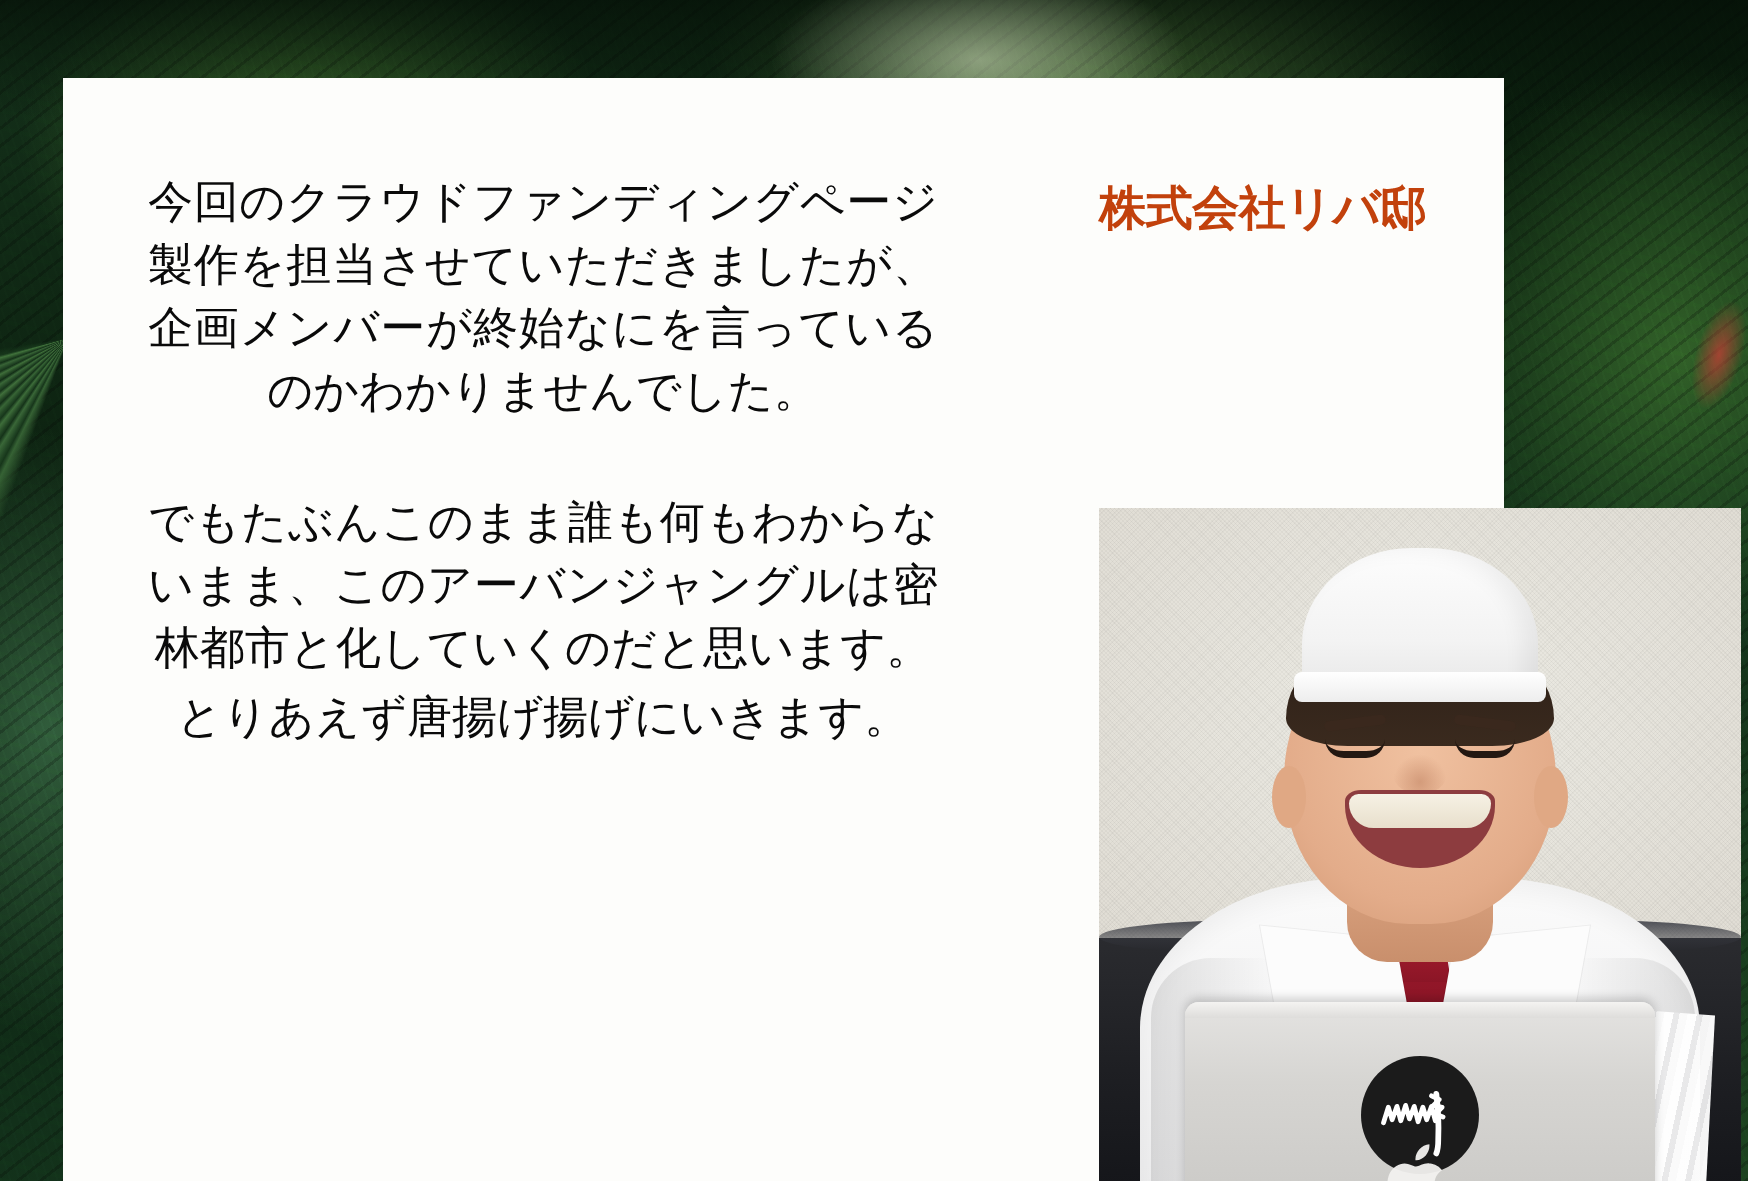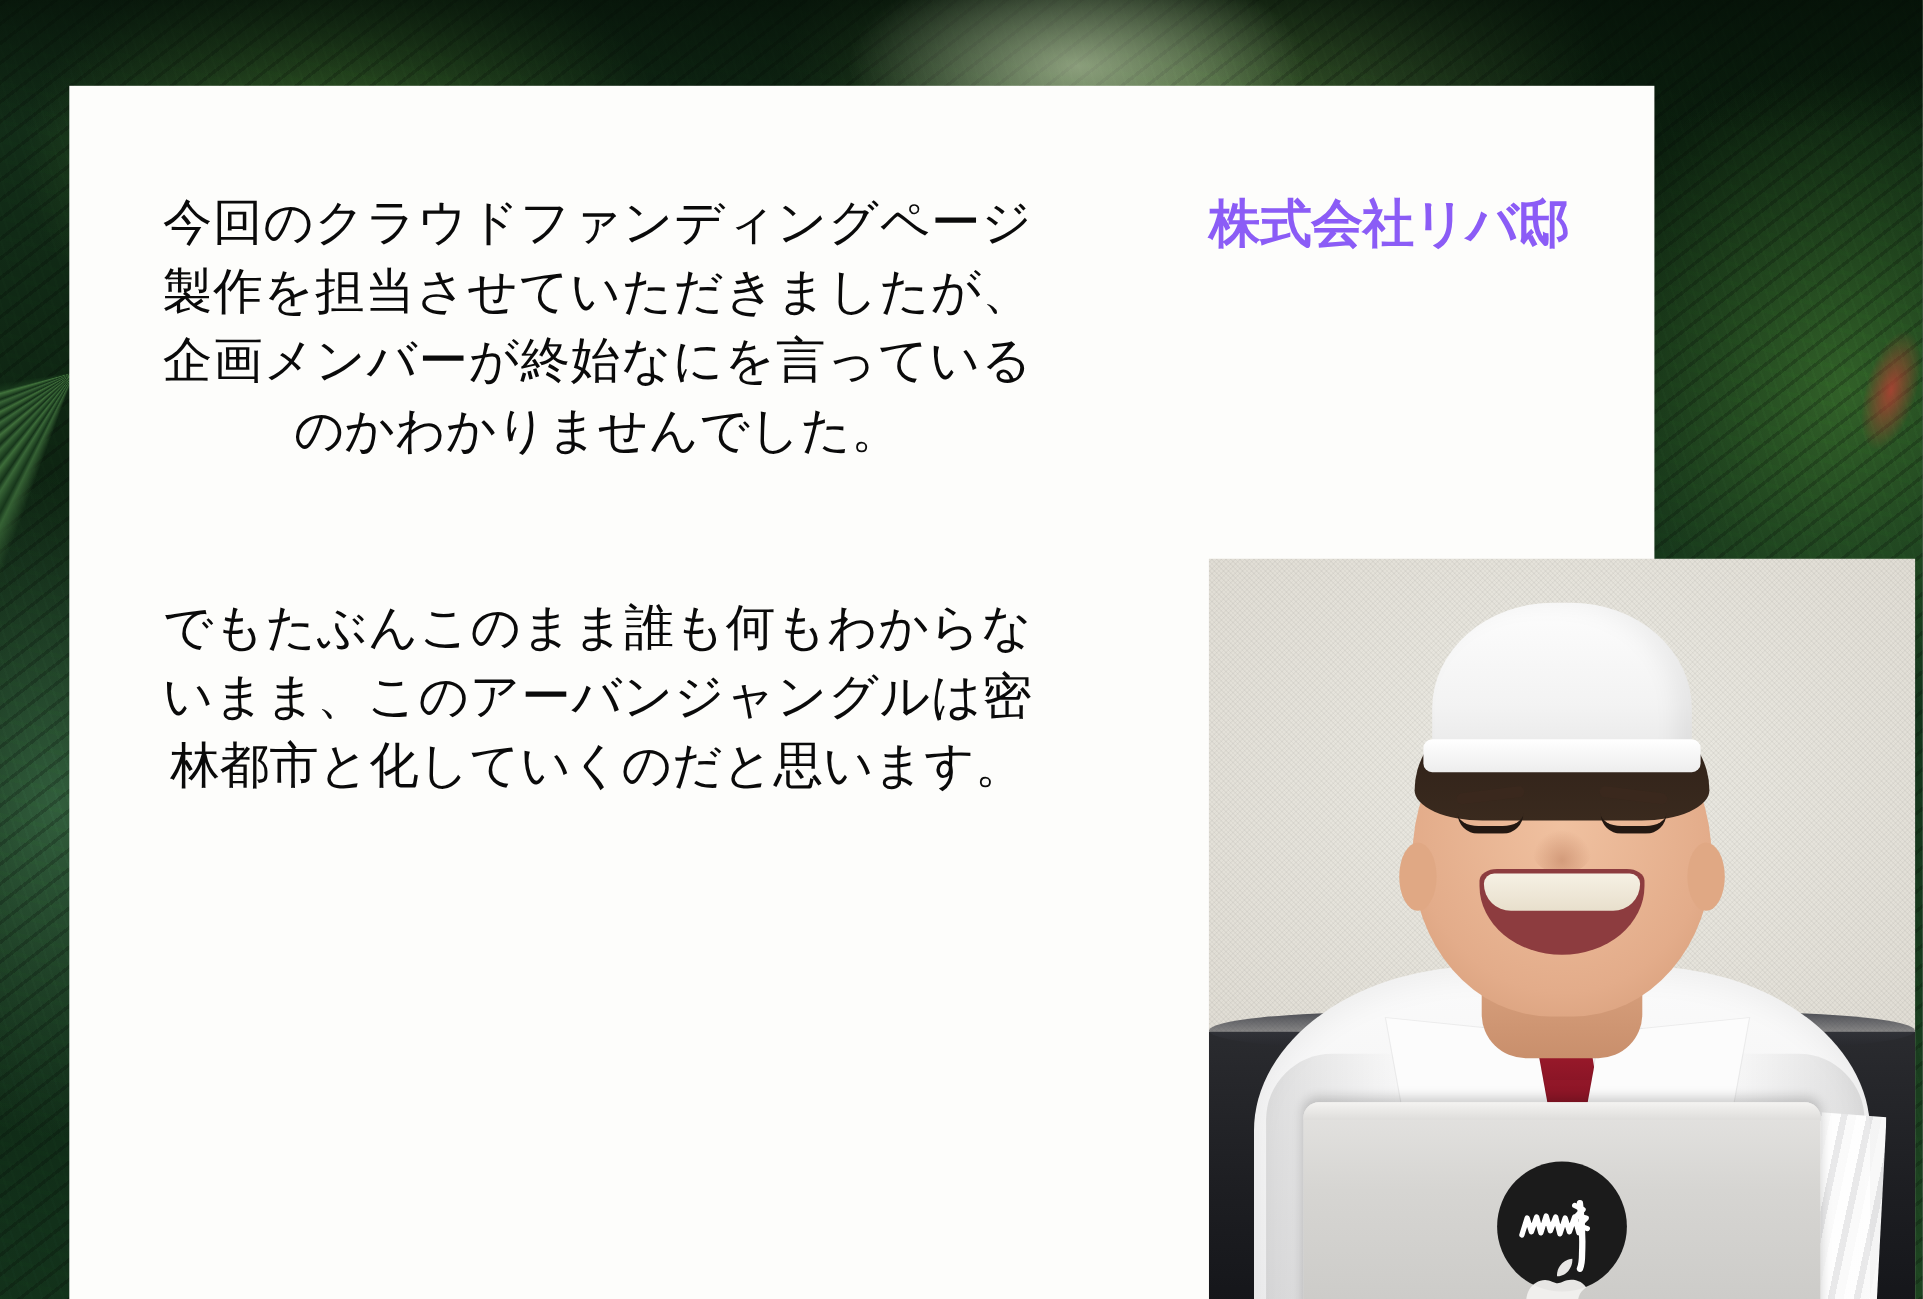"株式会社リバ邸" .person-name { color: #8b5cf6 -> #c2410c; font-family: Liberation Mono, monospace -> Liberation Serif, serif }
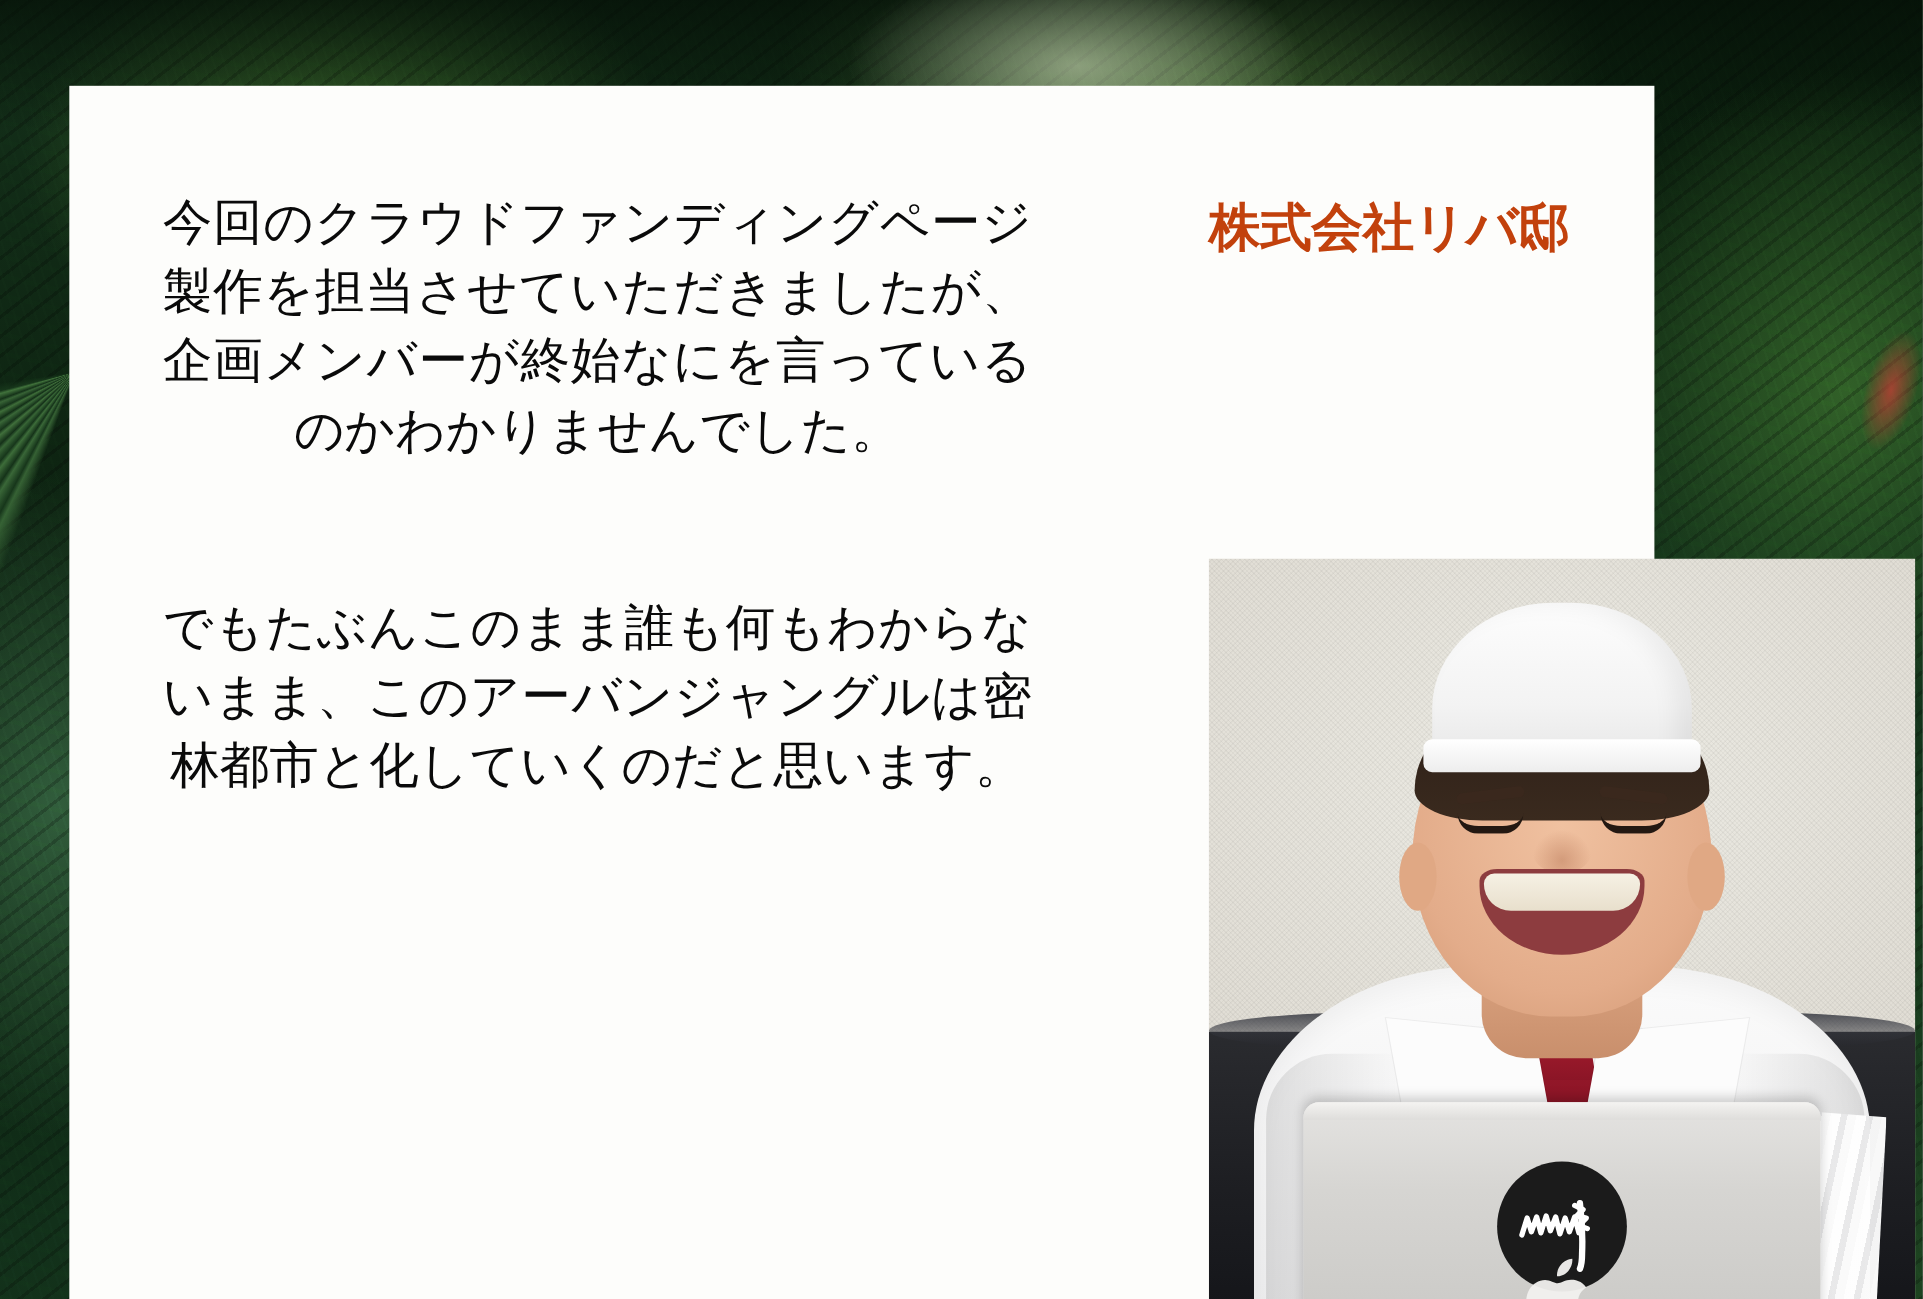"でもたぶんこのまま誰も何もわからないまま、このアーバンジャングルは密林都市と化し" .para + .para { margin-top: 116px -> 68px }
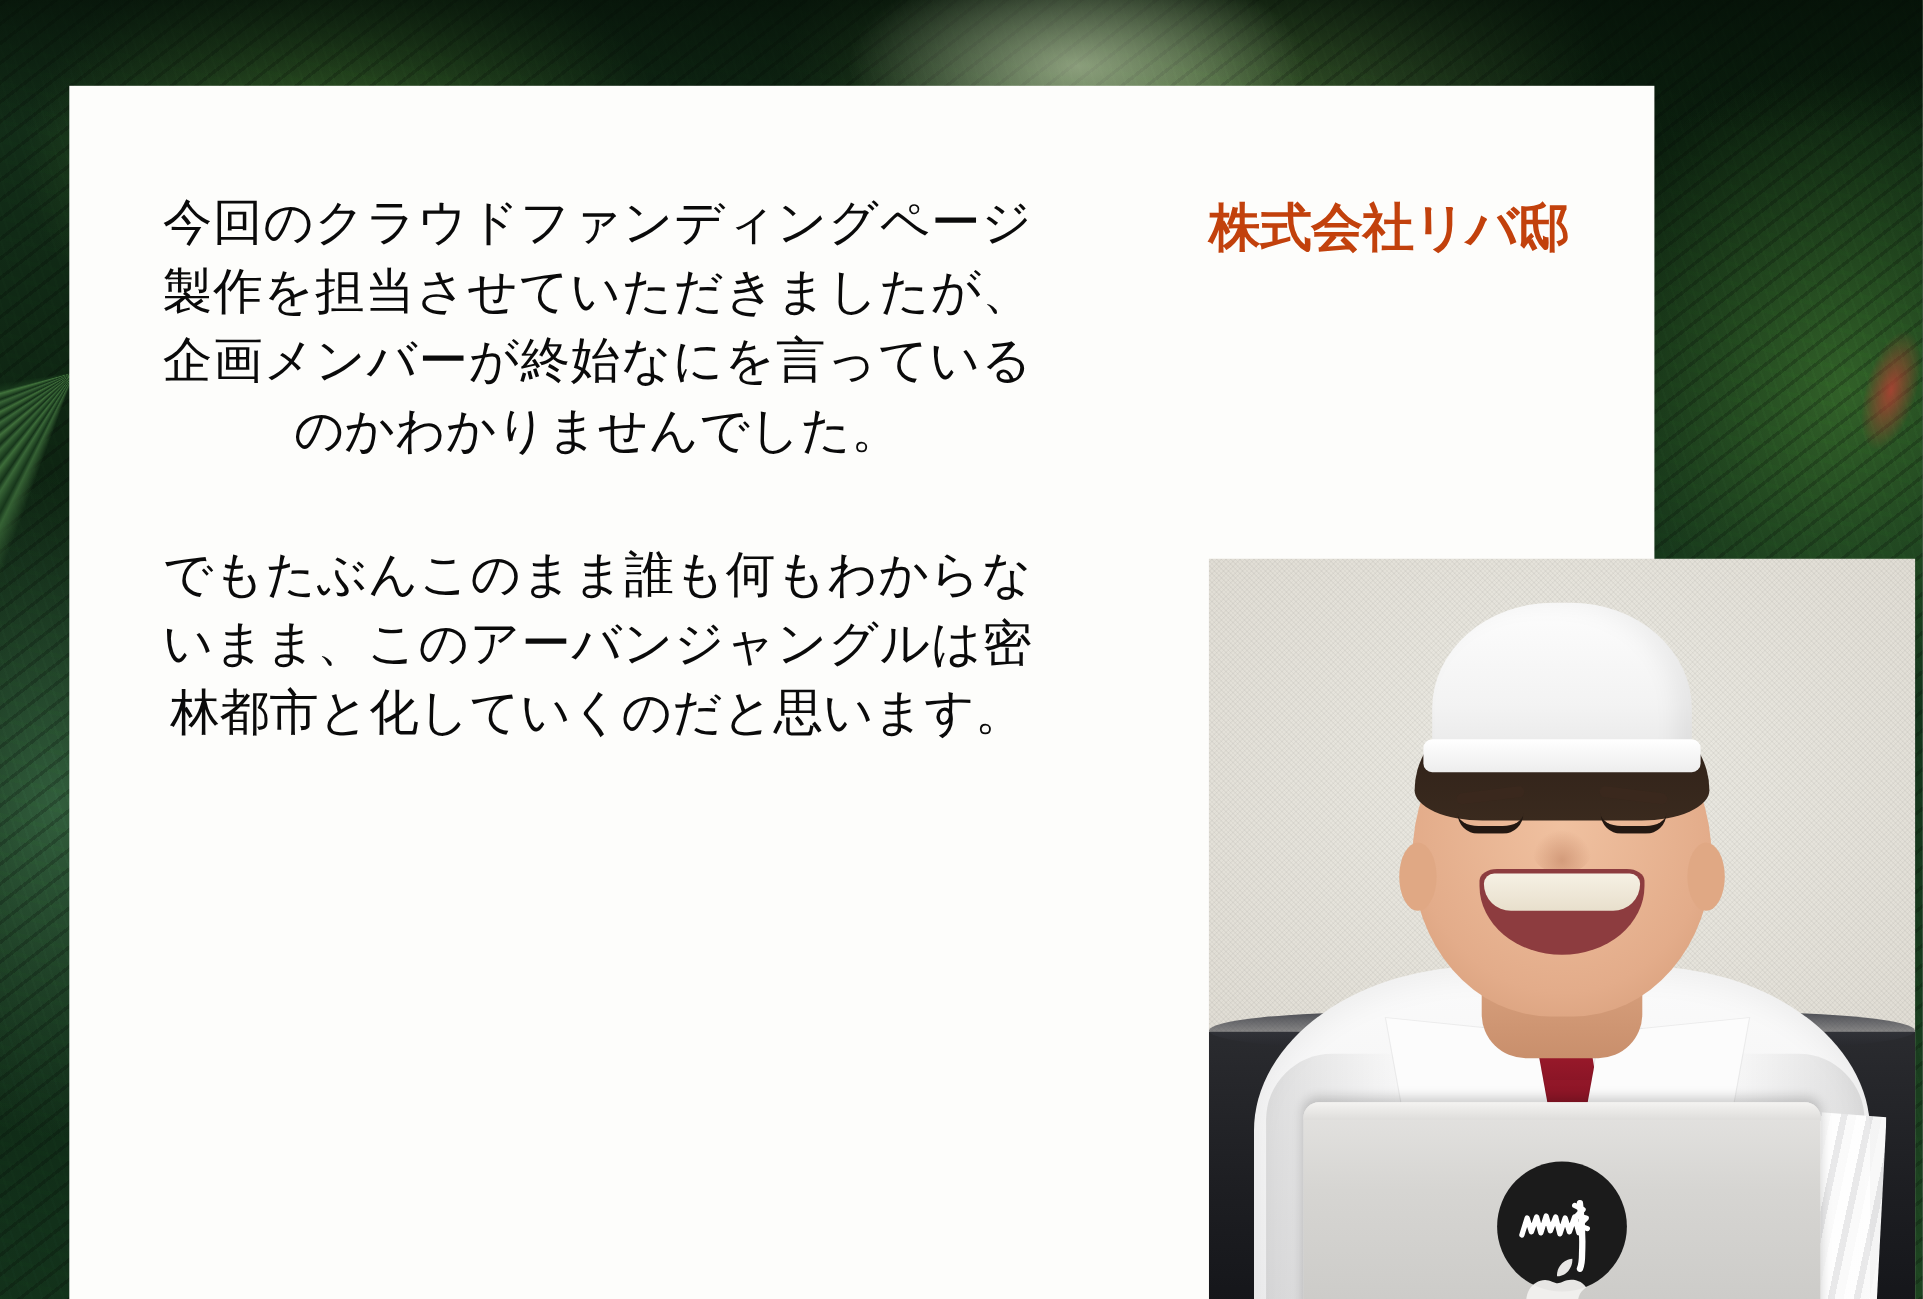"とりあえず唐揚げ揚げにいきます。" p.para { html: none -> <p>とりあえず唐揚げ揚げにいきます。</p> }
